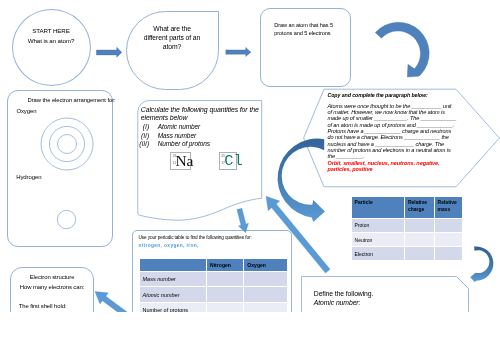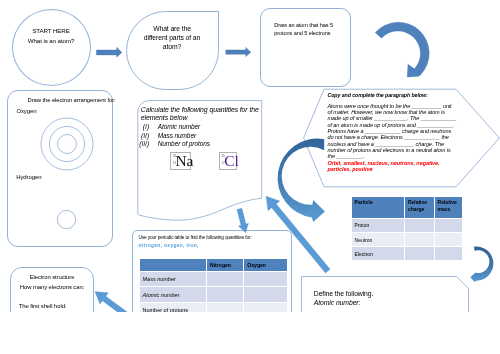"Cl" span.txt { color: #4c1d95 -> #0f766e; font-family: Liberation Serif, serif -> Liberation Mono, monospace }
